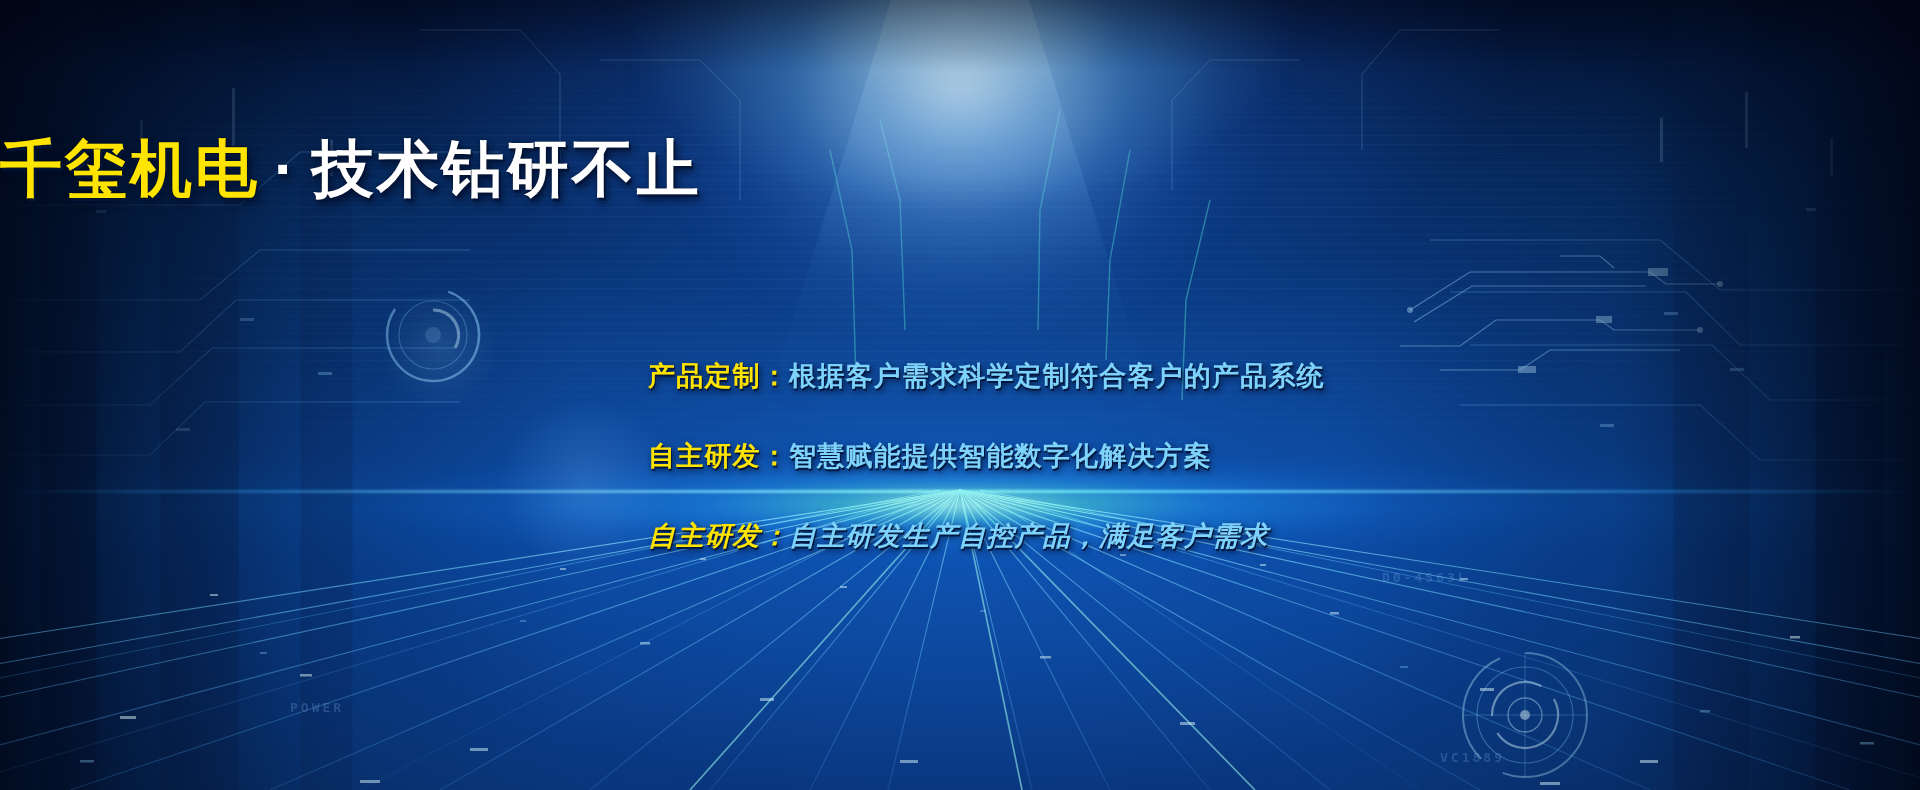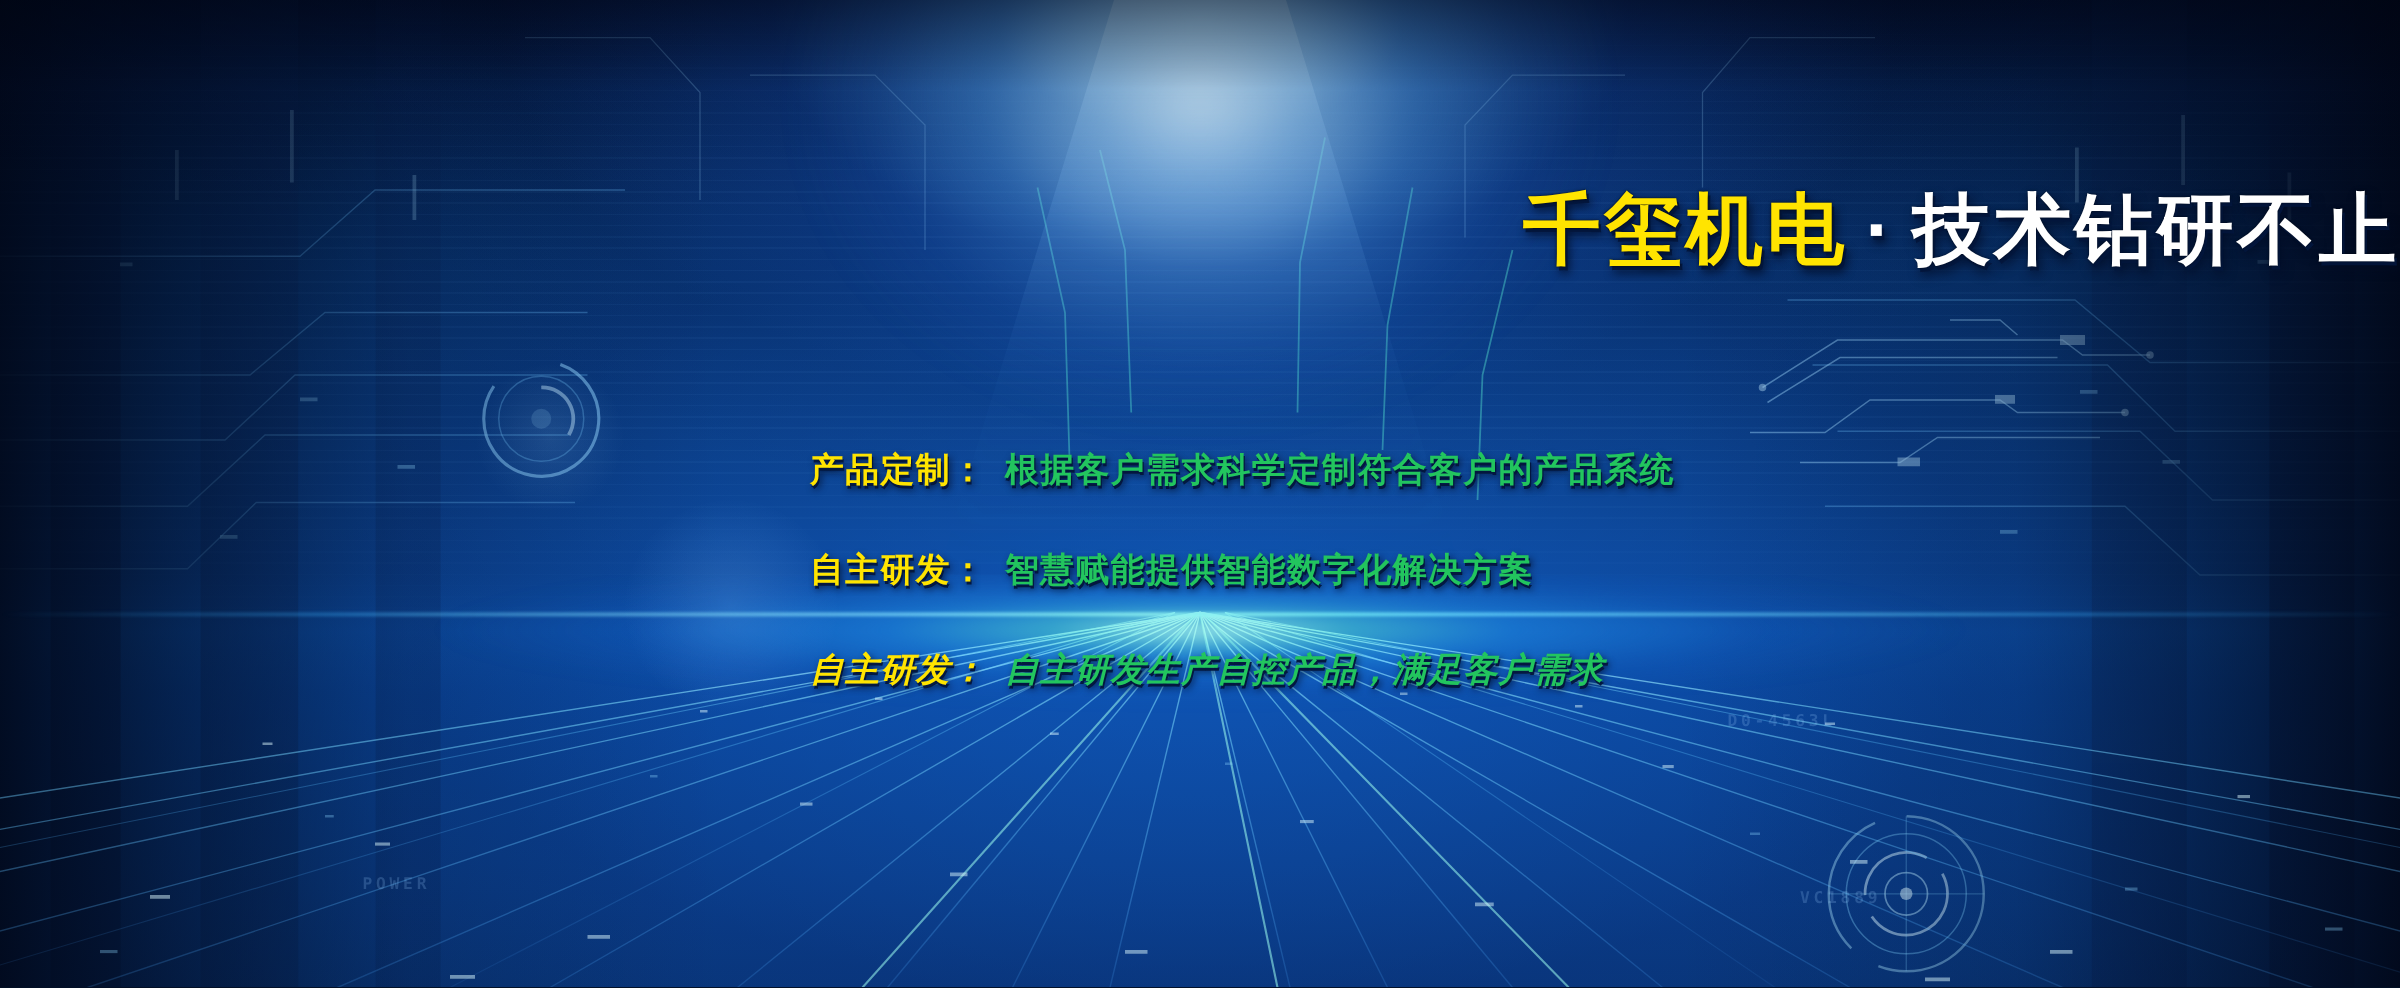"千玺机电 · 技术钻研不止" .headline-wrap { margin-top: 16px -> none; text-align: right -> left }
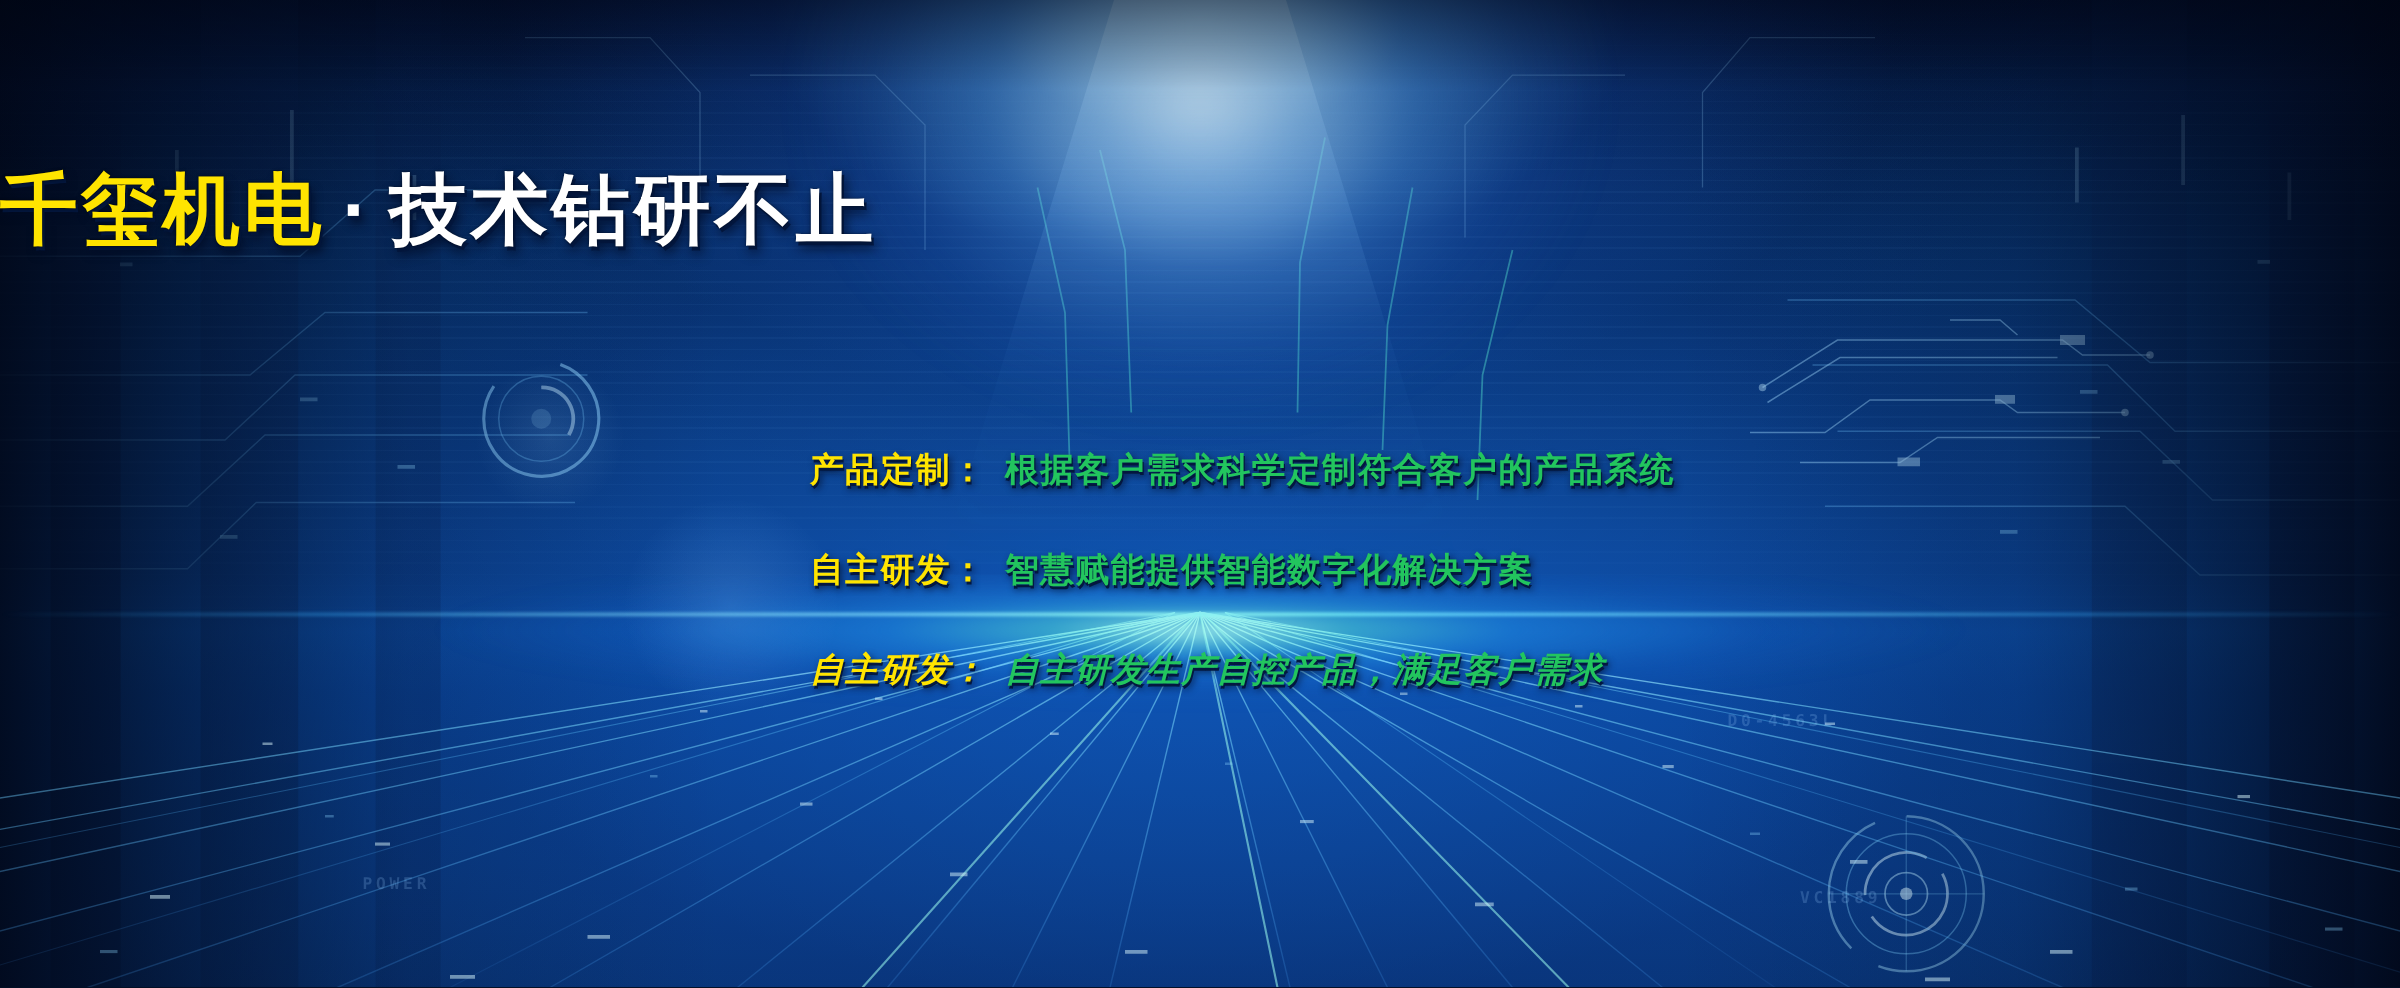"根据客户需求科学定制符合客户的产品系统" .b-text { color: #22c55e -> #7dd3fc; margin-left: 15px -> none }
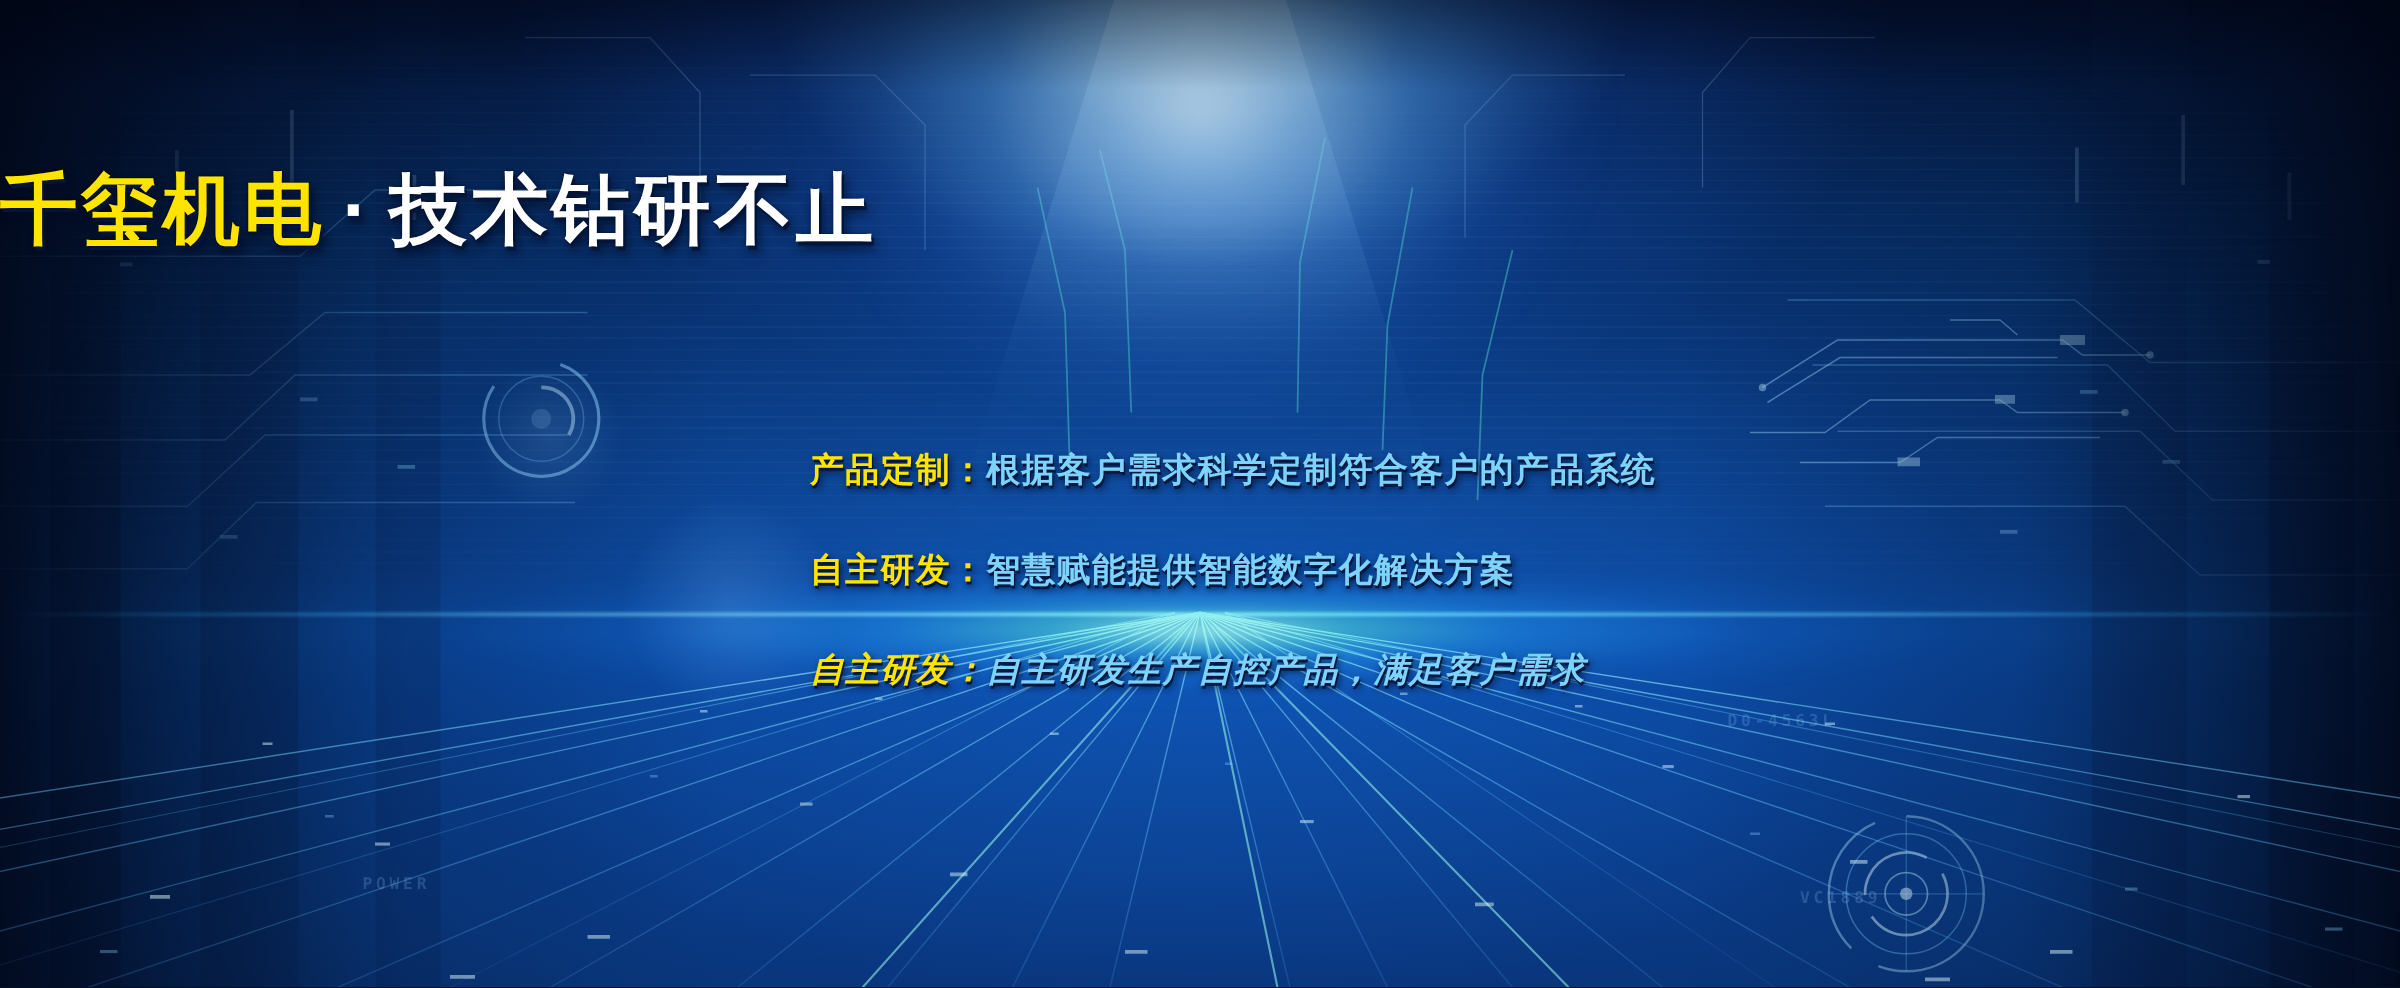"VC1889" div.art-label { top: 711px -> 750px }
